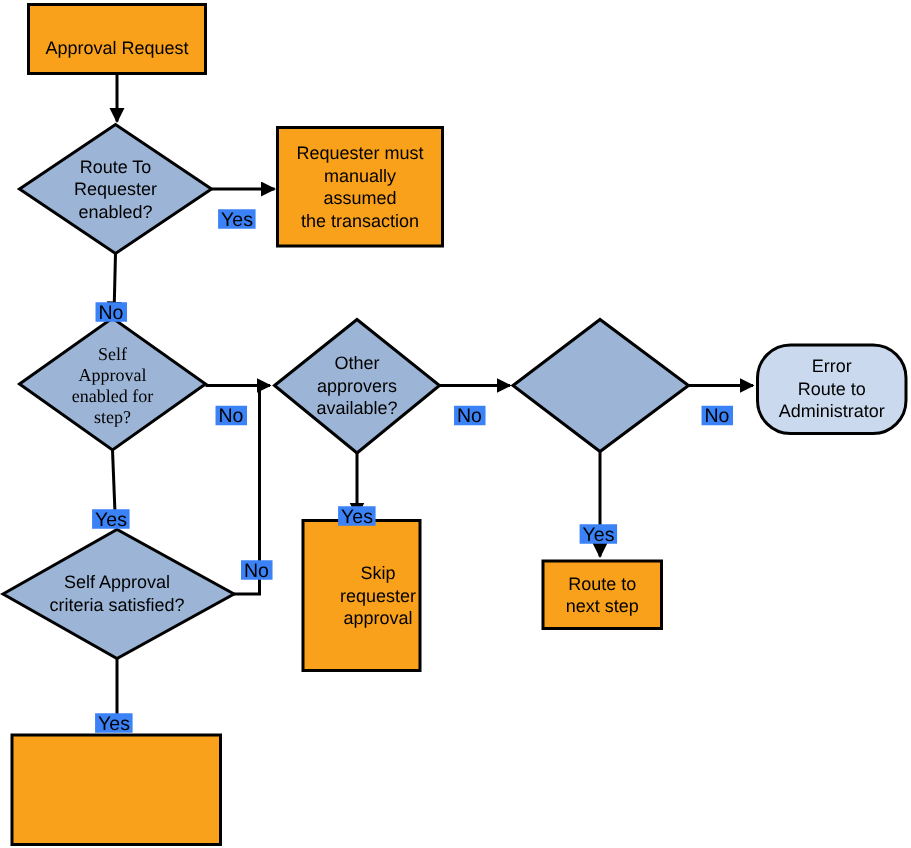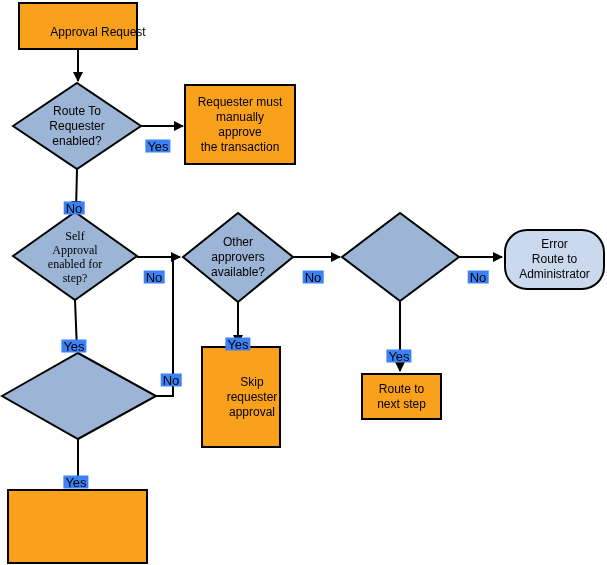"Approval Request" div.node-label { padding-left: 20px -> none }
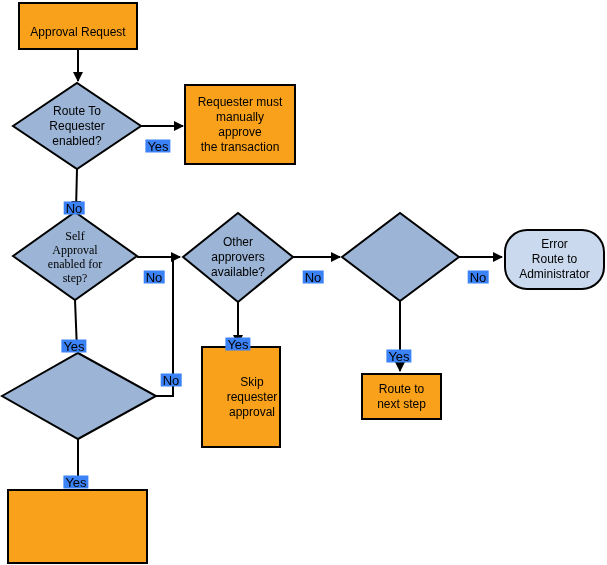"Requester must" div.node-label { text: approve -> assumed }
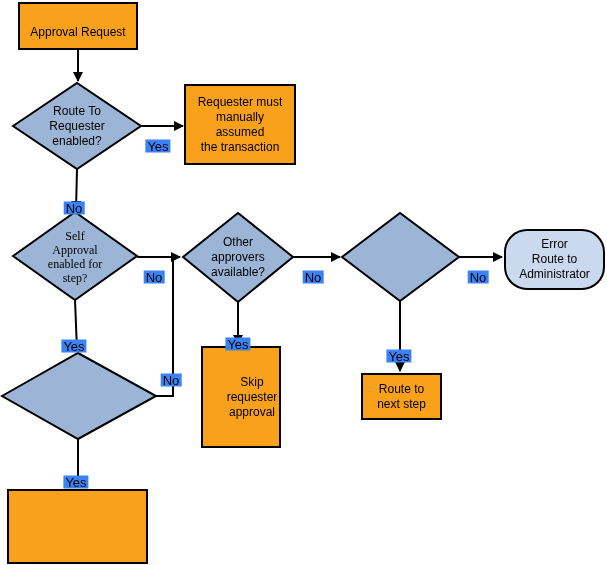"Self Approval" div.node-label { html: none -> <div>Self Approval criteria satisfied?</div> }
